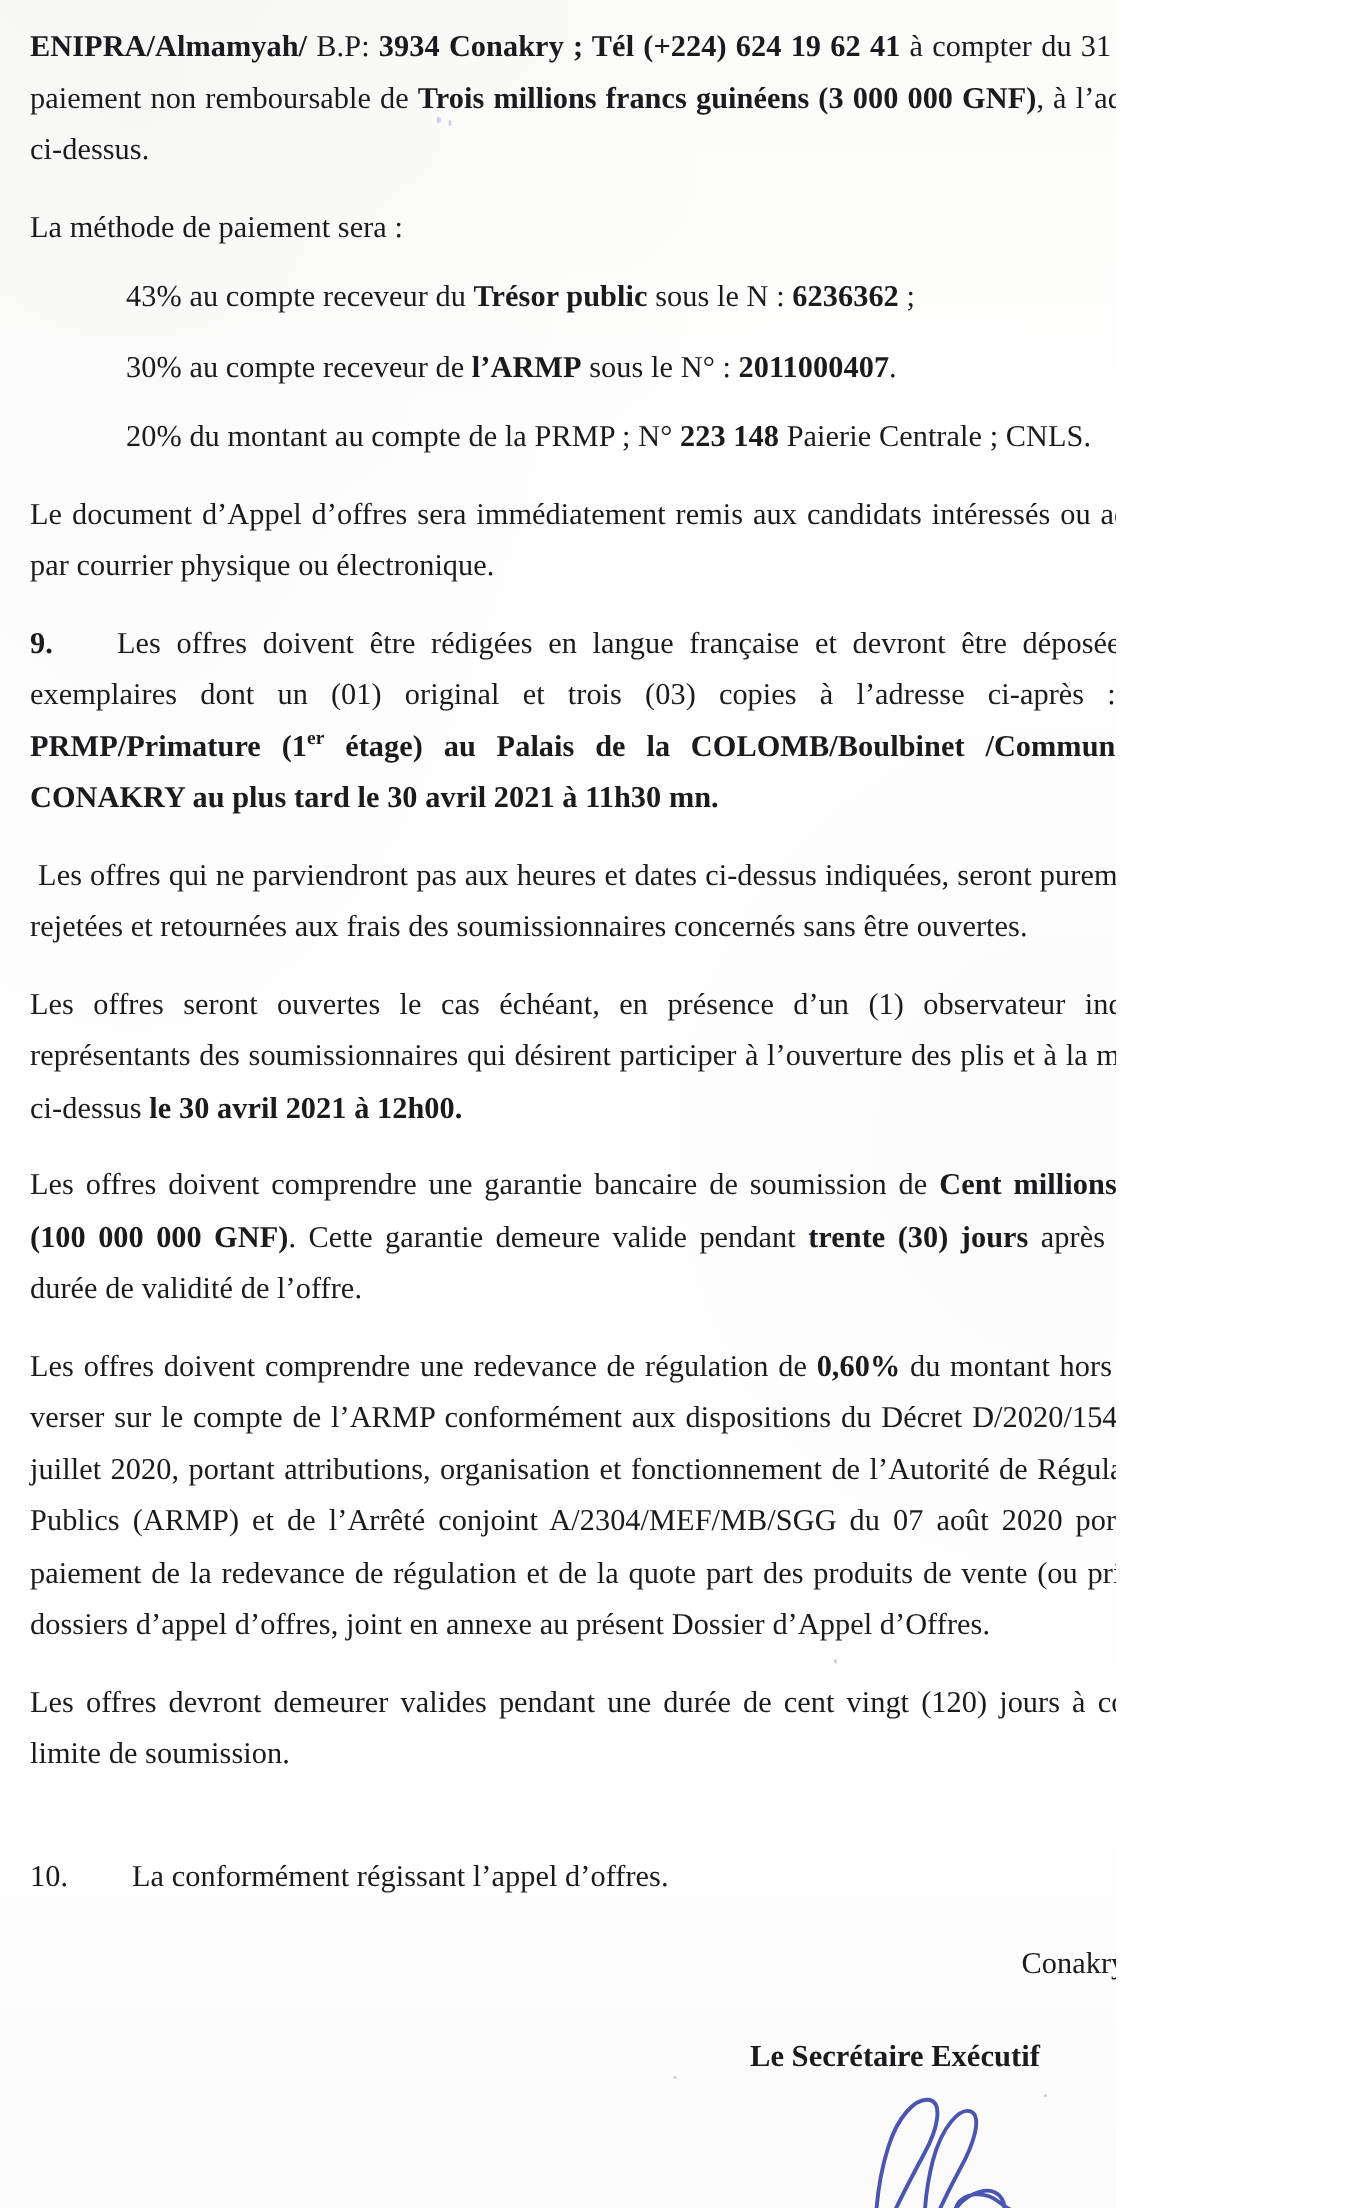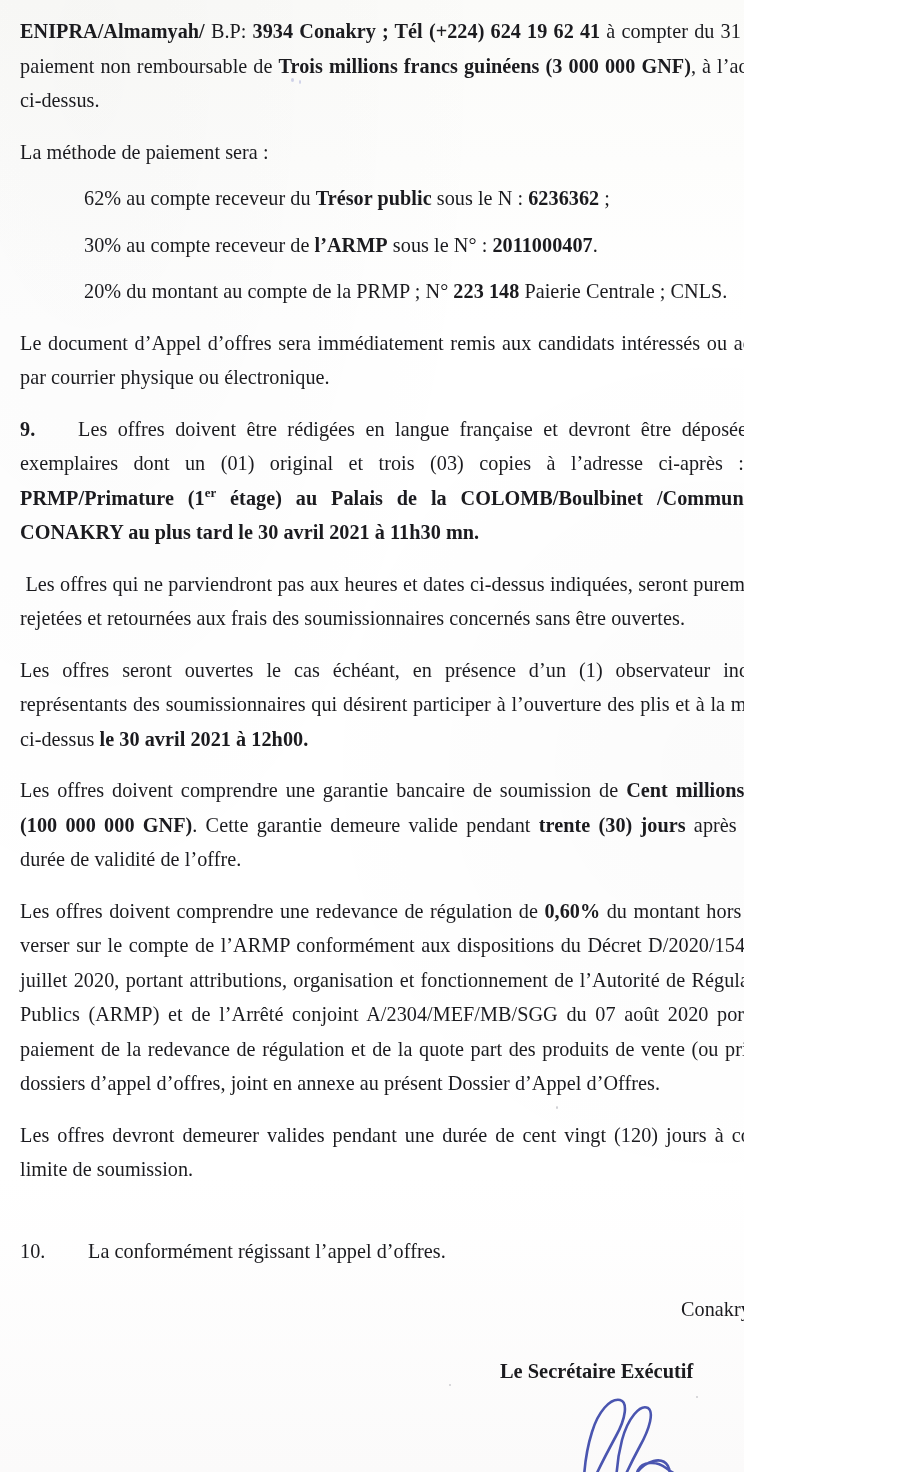"62% au compte receveur du" span { text: 62% -> 43% }
